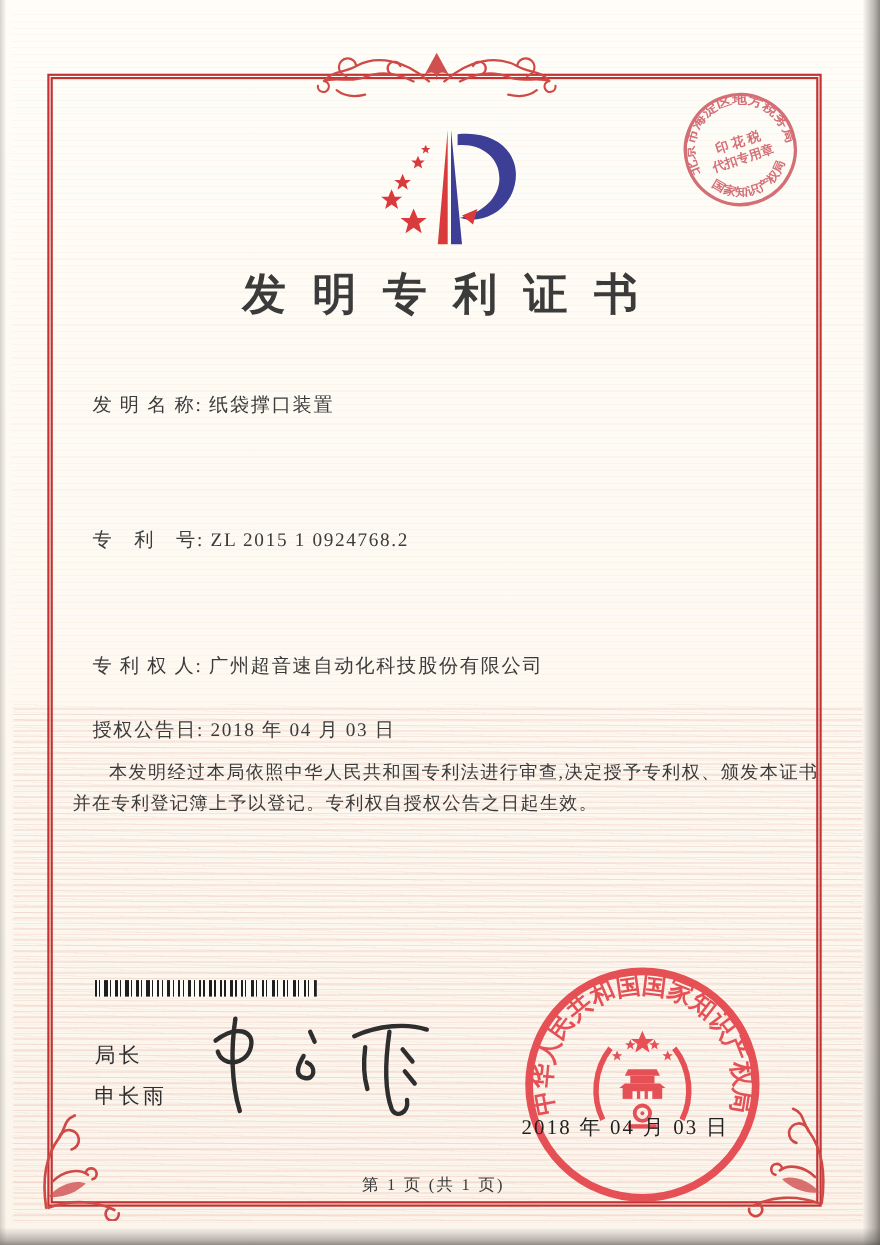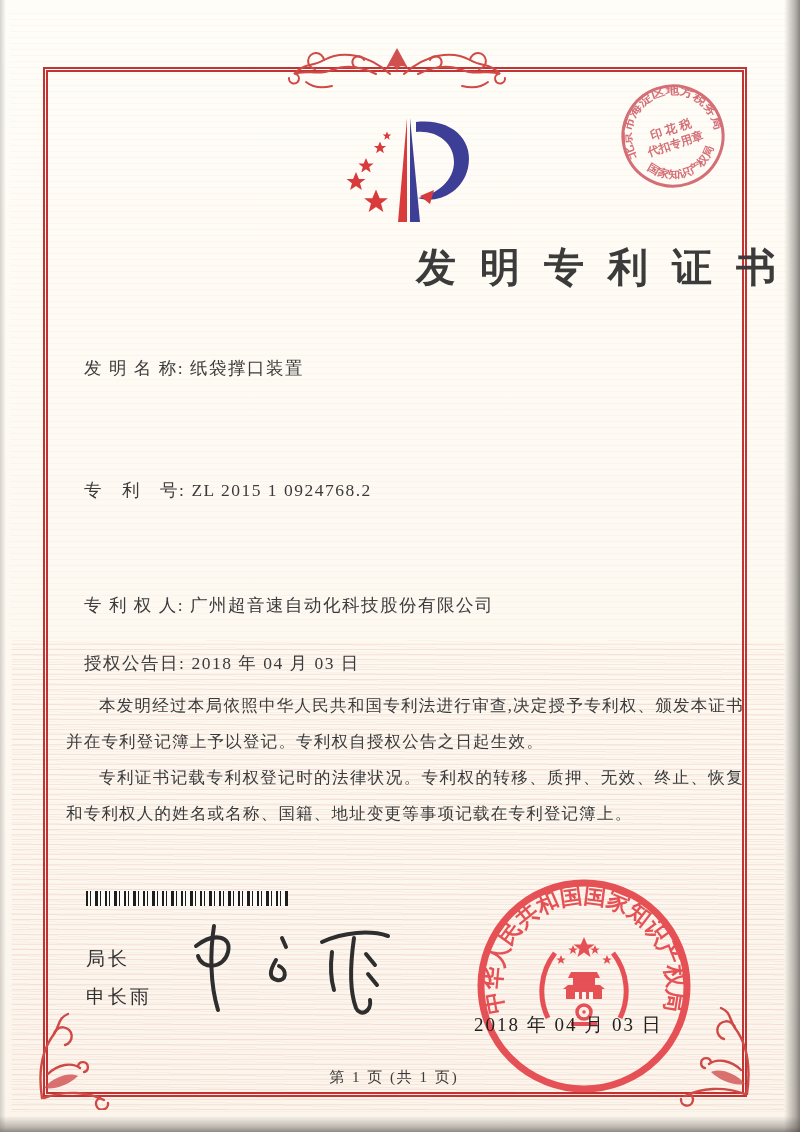"发明专利证书" .title { text-align: right -> center }
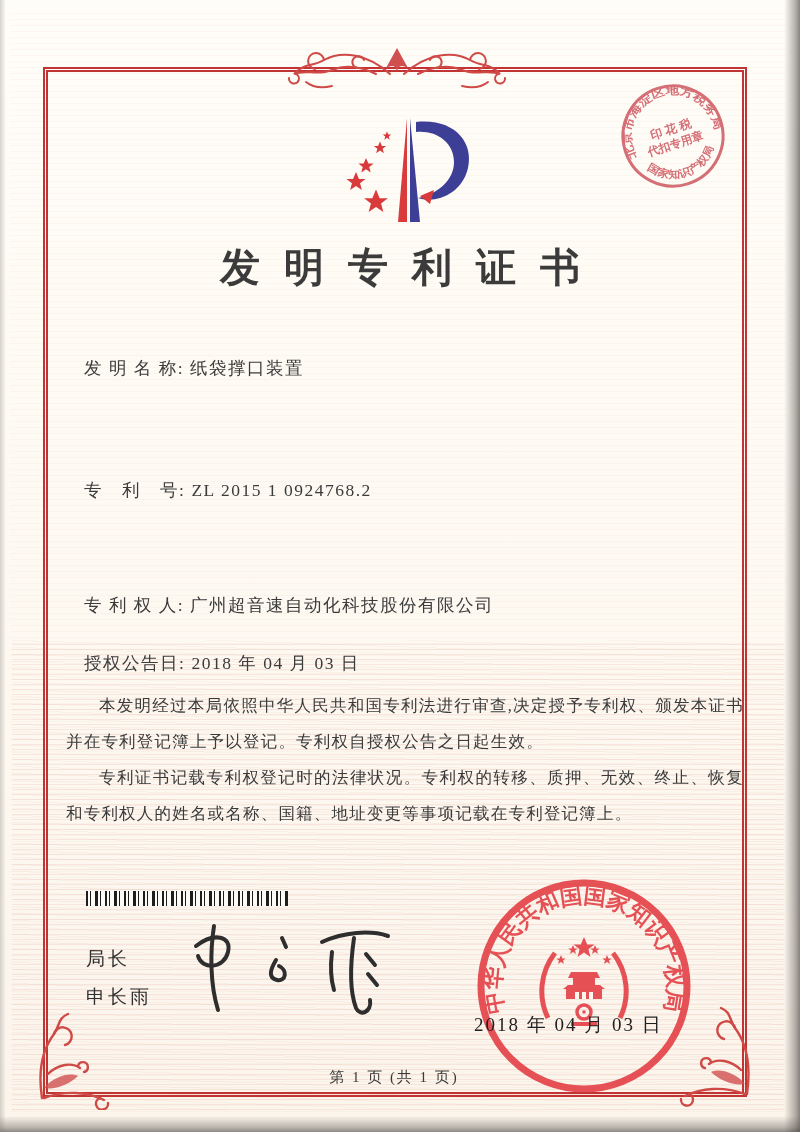"本发明经过本局依照中华人民共和国专利法进行审查,决定授予专利权、颁发本证书并在专" .bodytext { line-height: 36px -> 28px }
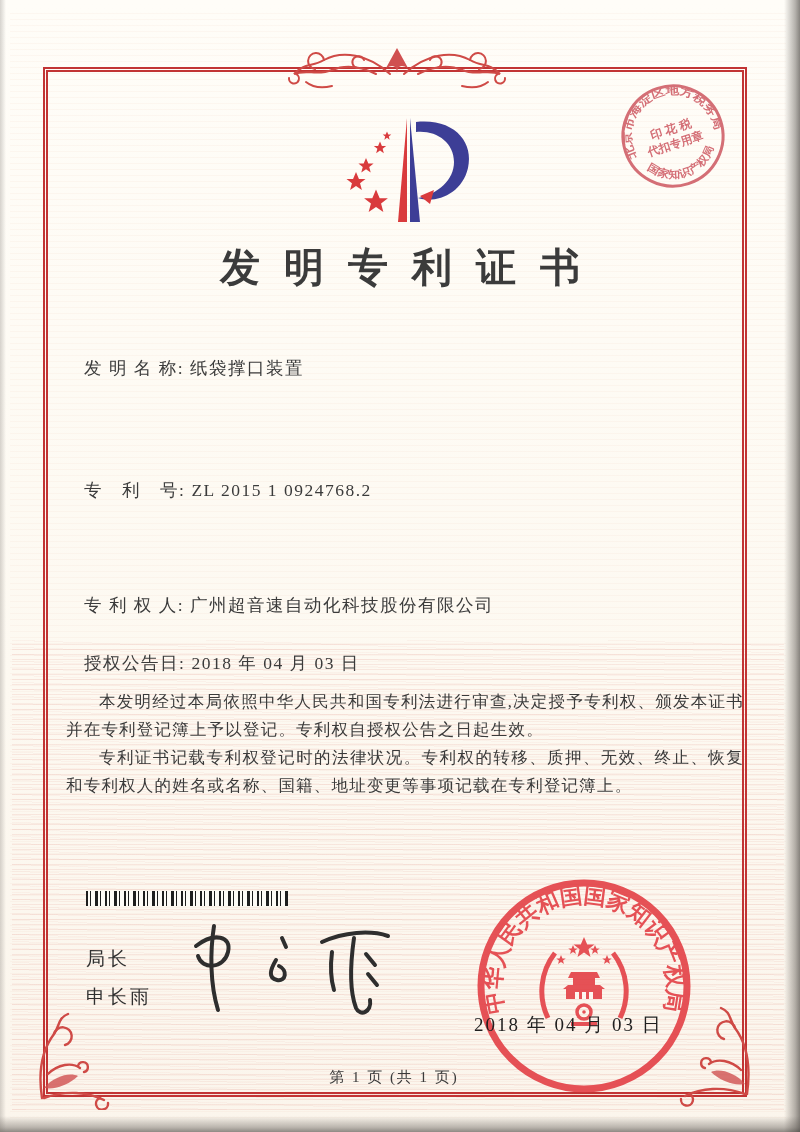"专利证书记载专利权登记时的法律状况。专利权的转移、质押、无效、终止、恢复和专利权" p { html: <p>专利证书记载专利权登记时的法律状况。专利权的转移、质押、无效、终止、恢复和专利权人的姓名或名称、国籍、地址变更等事项记载在专利登记簿上。</p> -> none }
